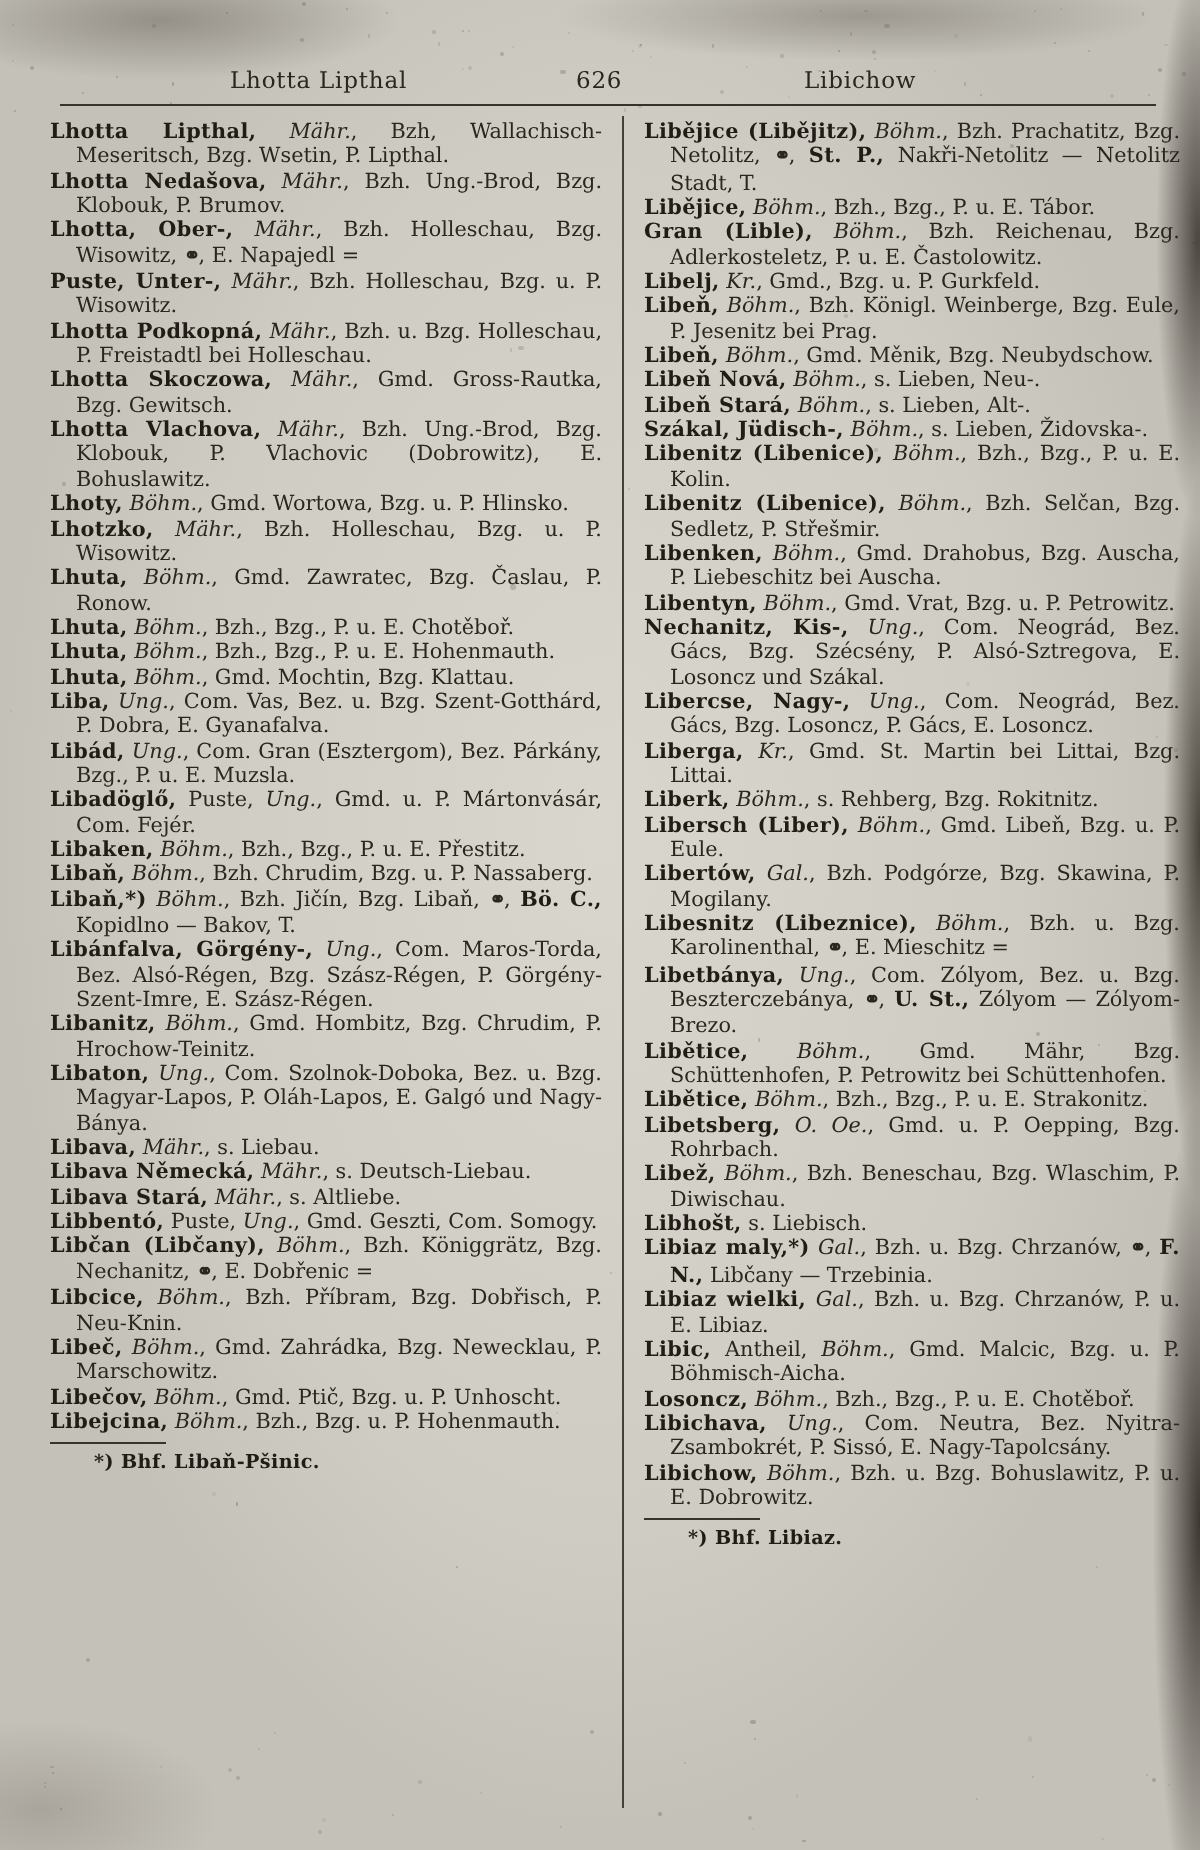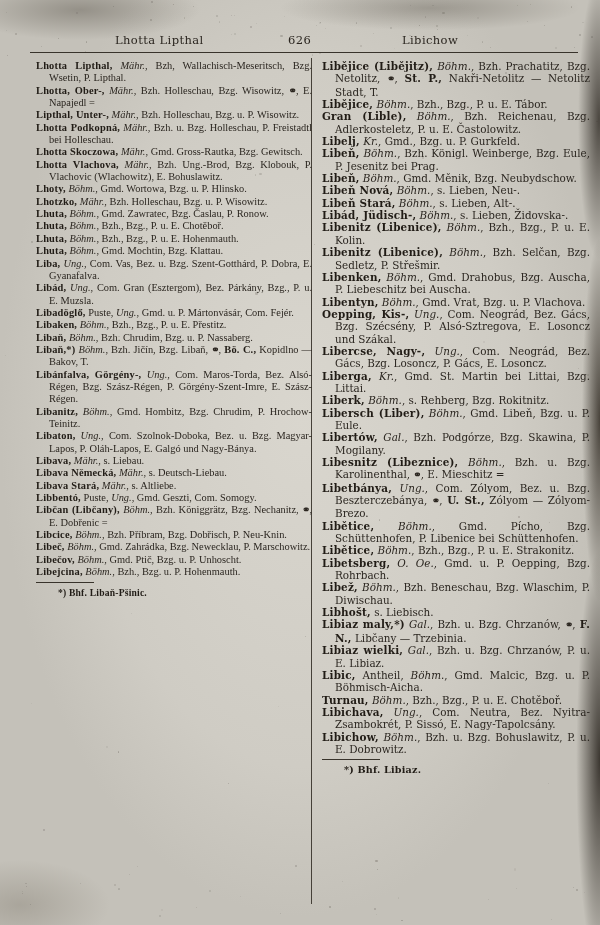"Lhotta Lipthal, Mähr., Bzh," .col.left { font-family: Liberation Serif, serif -> none; left: 36px -> 25px }
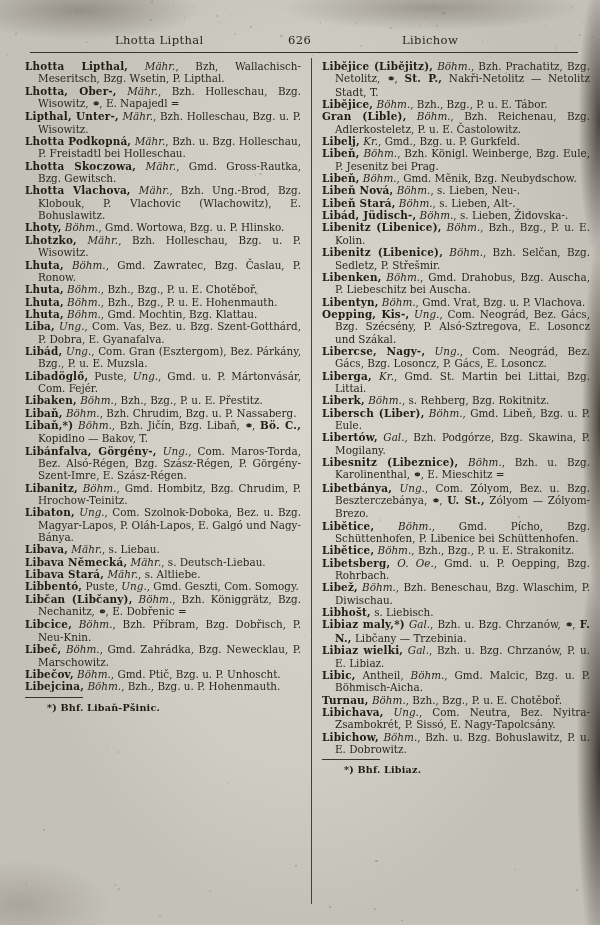"Lhotta Nedašova, Mähr., Bzh. Ung.-Brod," div.entry { html: none -> <div><span>Lhotta Nedašova,</span><span> Mähr.</span><span>, Bzh. Ung.-Brod, Bzg. Klobouk, P. Brumov.</span></div> }
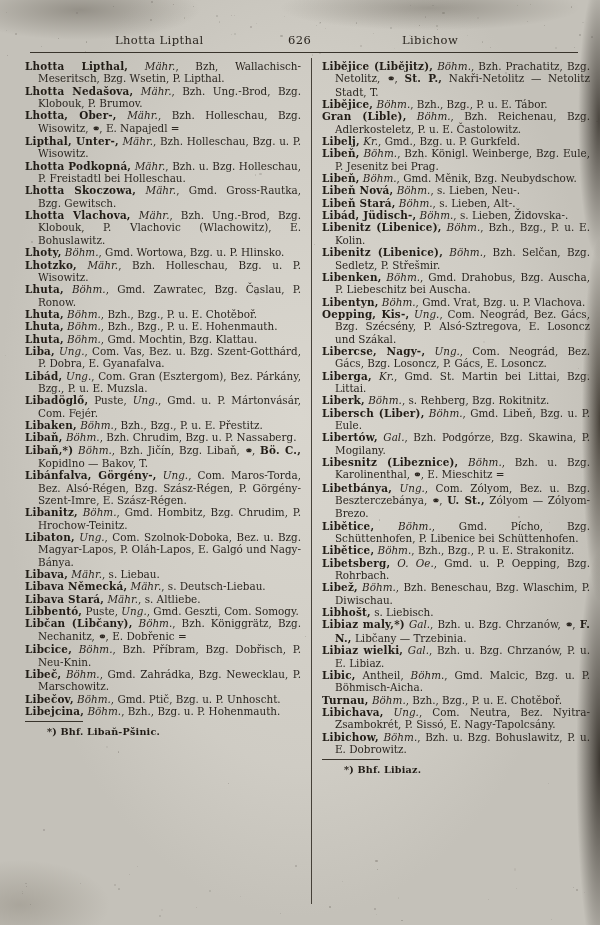"Lipthal, Unter-," span.bd { text: Lipthal -> Puste }
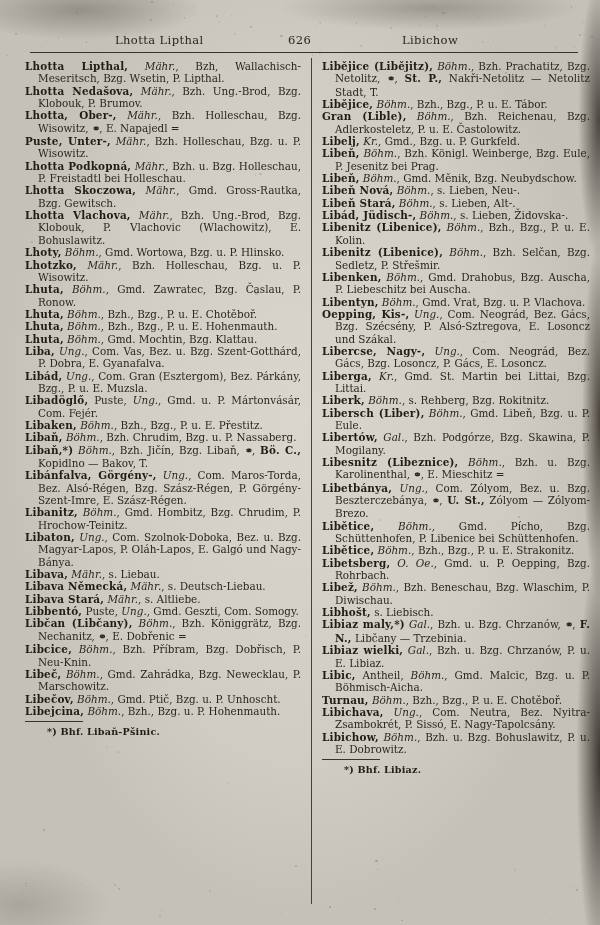", Bzh. Ung.-Brod, Bzg. Klobouk, P. Vlachovic" span { text: Wlachowitz -> Dobrowitz }
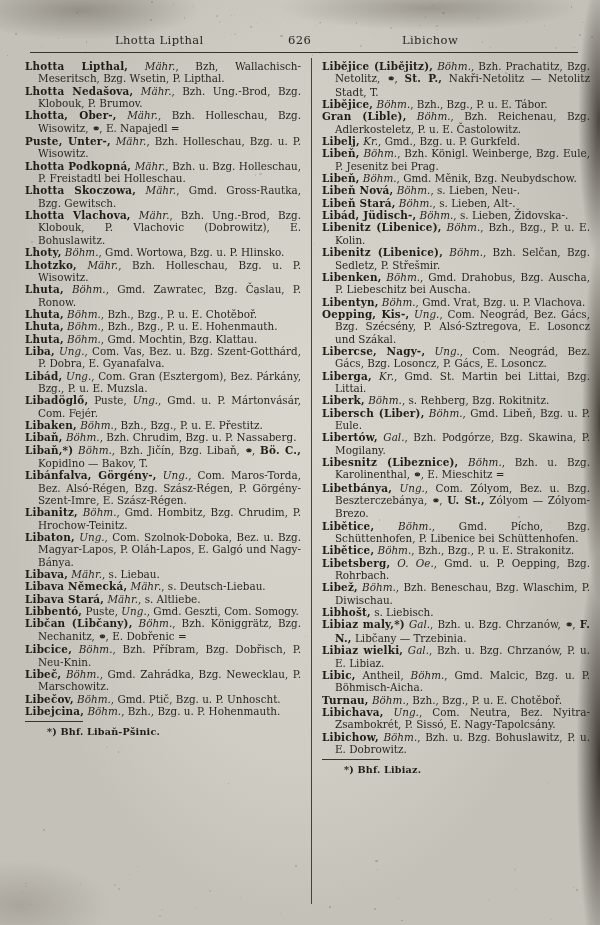"Libád, Jüdisch-," span.bd { text: Libád -> Szákal }
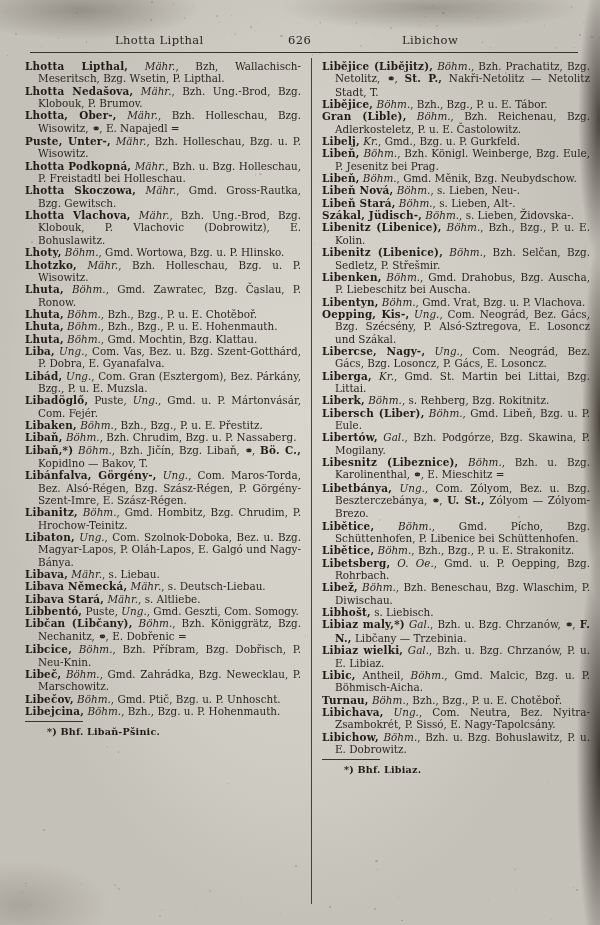", Gmd. Vrat, Bzg. u." span { text: Vlachova -> Petrowitz }
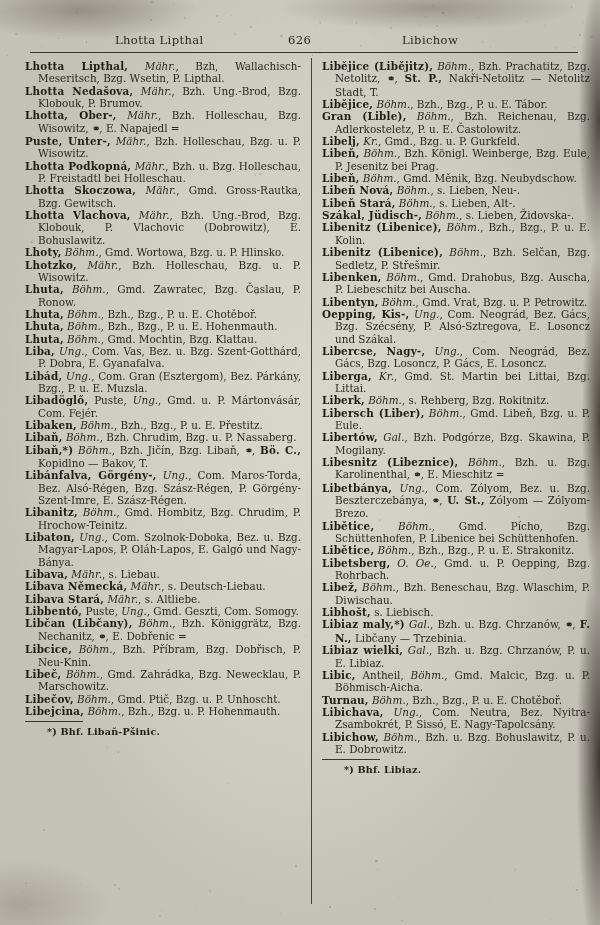"Oepping, Kis-," span.bd { text: Oepping -> Nechanitz }
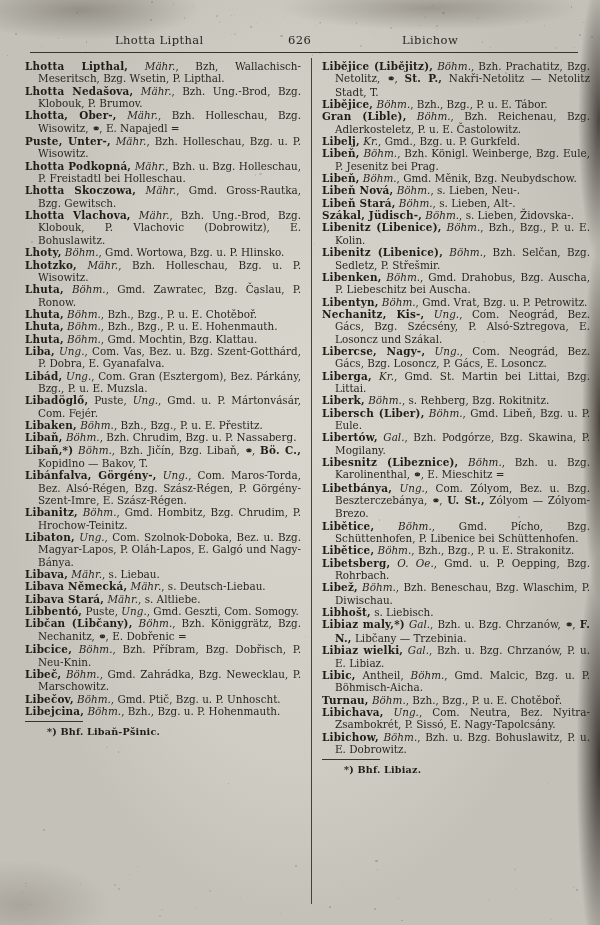", Gmd. Pícho, Bzg. Schüttenhofen," span { text: Pícho, Bzg. Schüttenhofen, P. Libenice -> Mähr, Bzg. Schüttenhofen, P. Petrowitz }
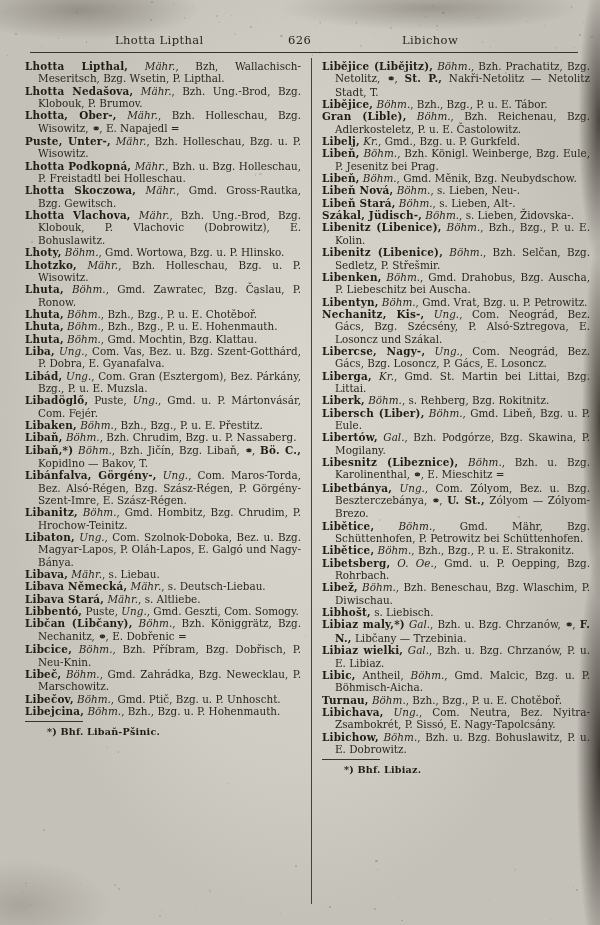"Turnau," span.bd { text: Turnau -> Losoncz }
